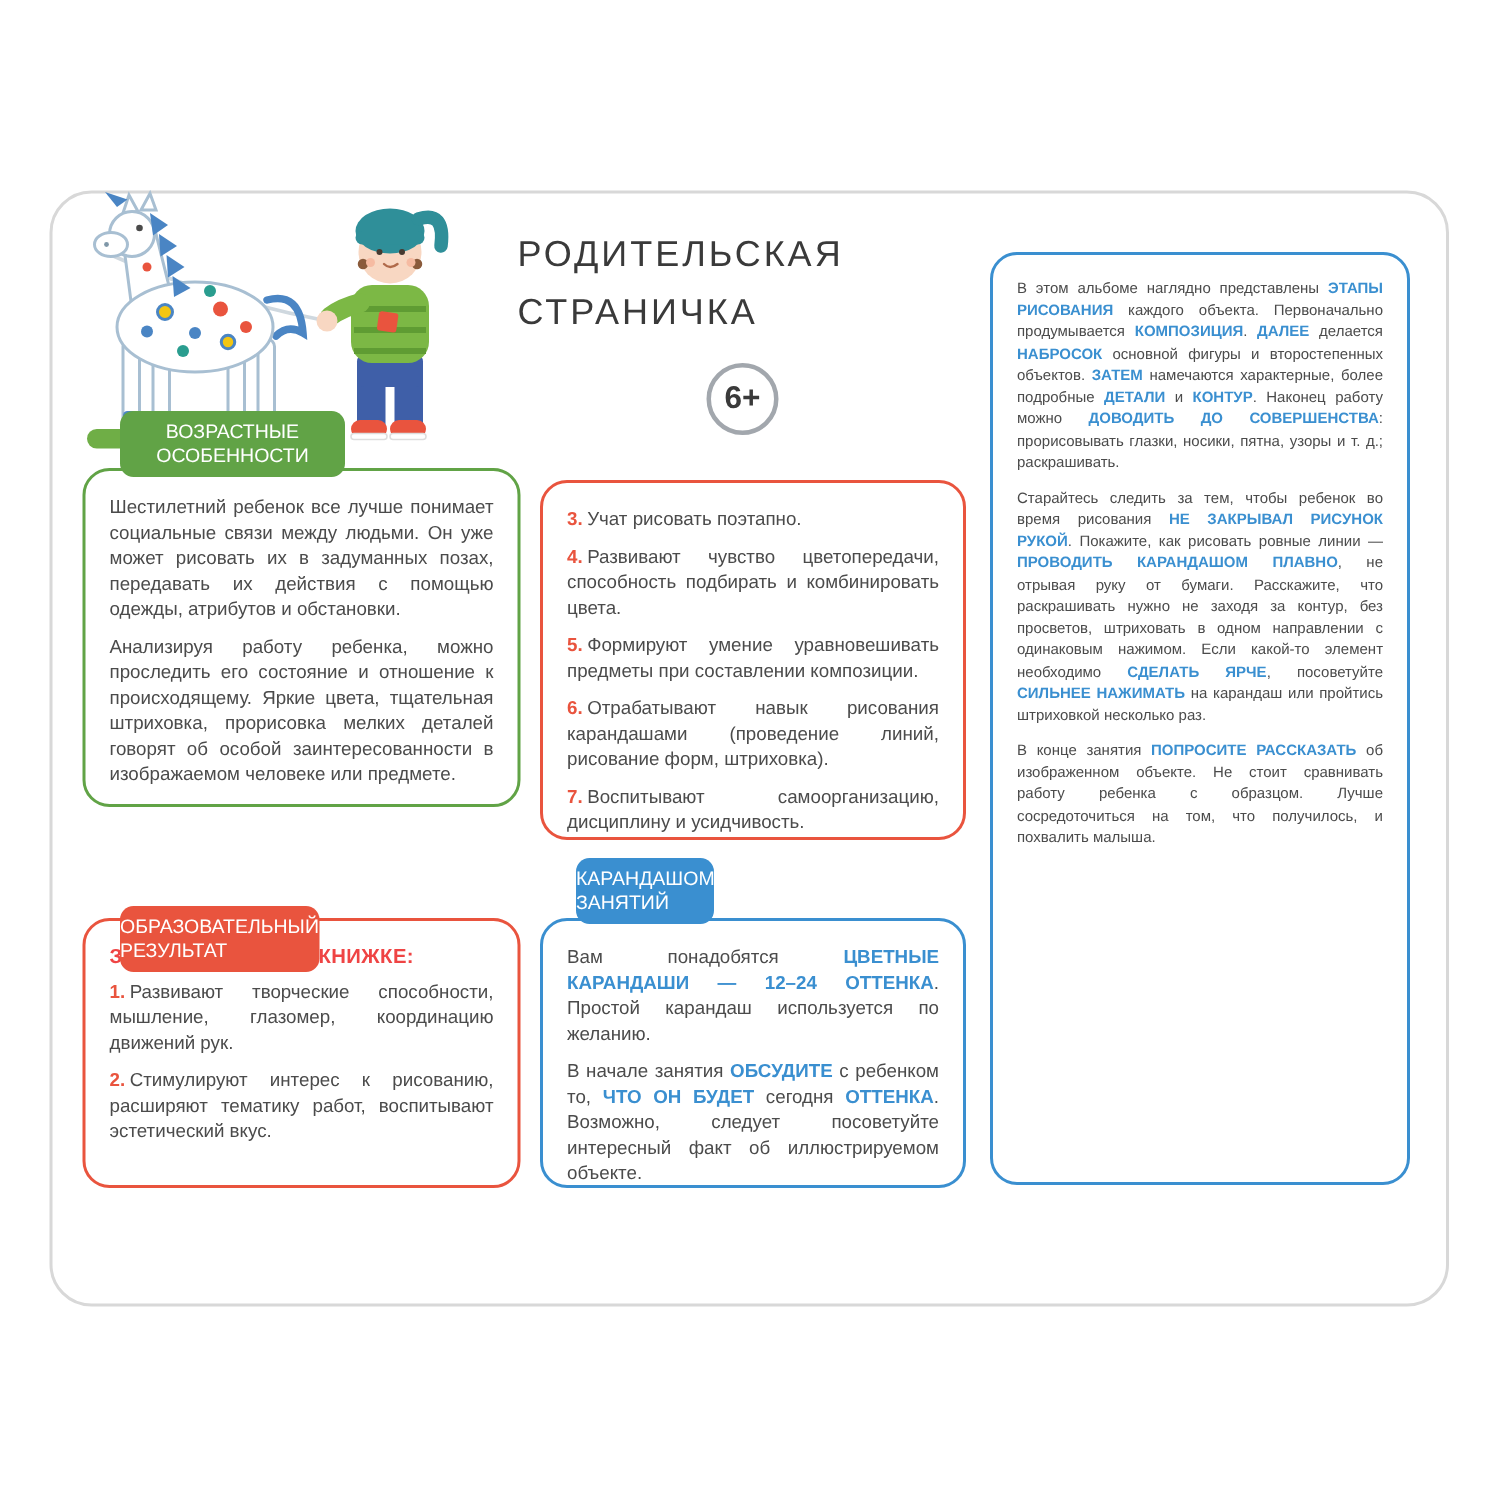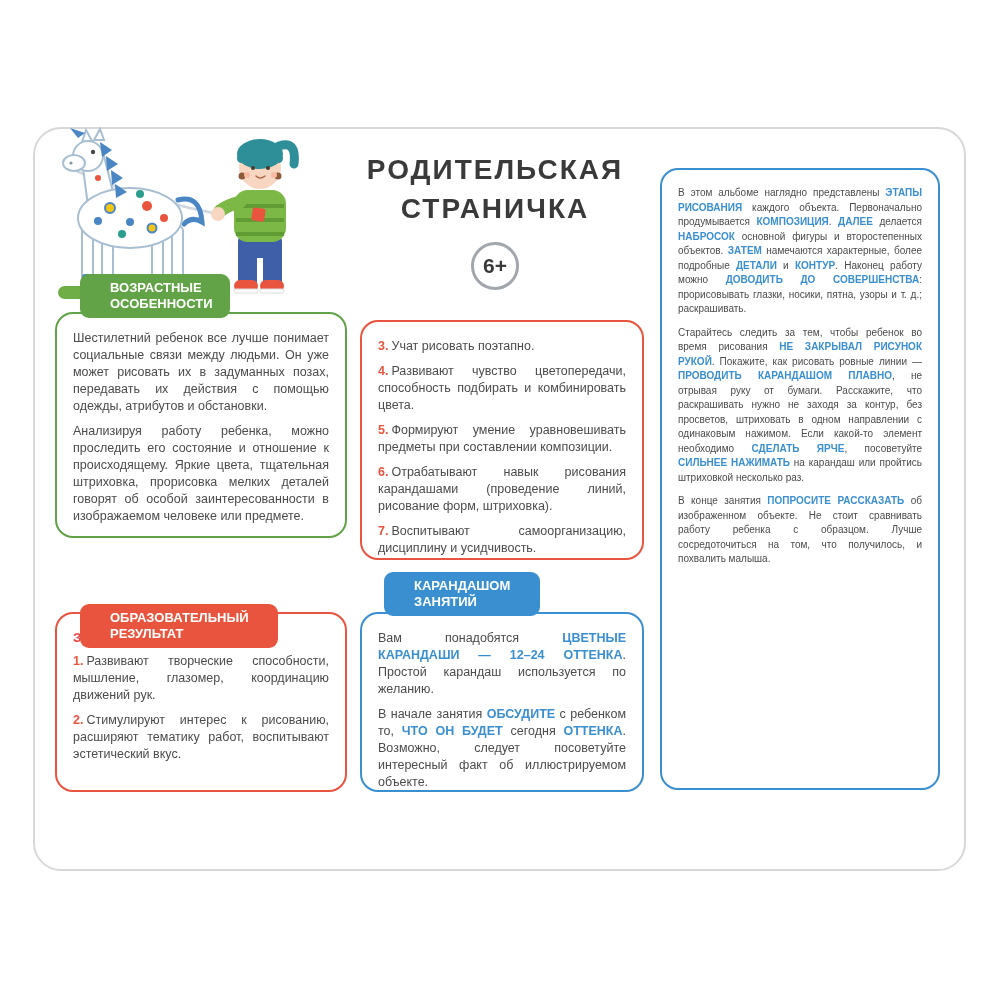"РОДИТЕЛЬСКАЯ" .title { font-size: 28px -> 24px; font-weight: bold -> normal; text-align: center -> none }
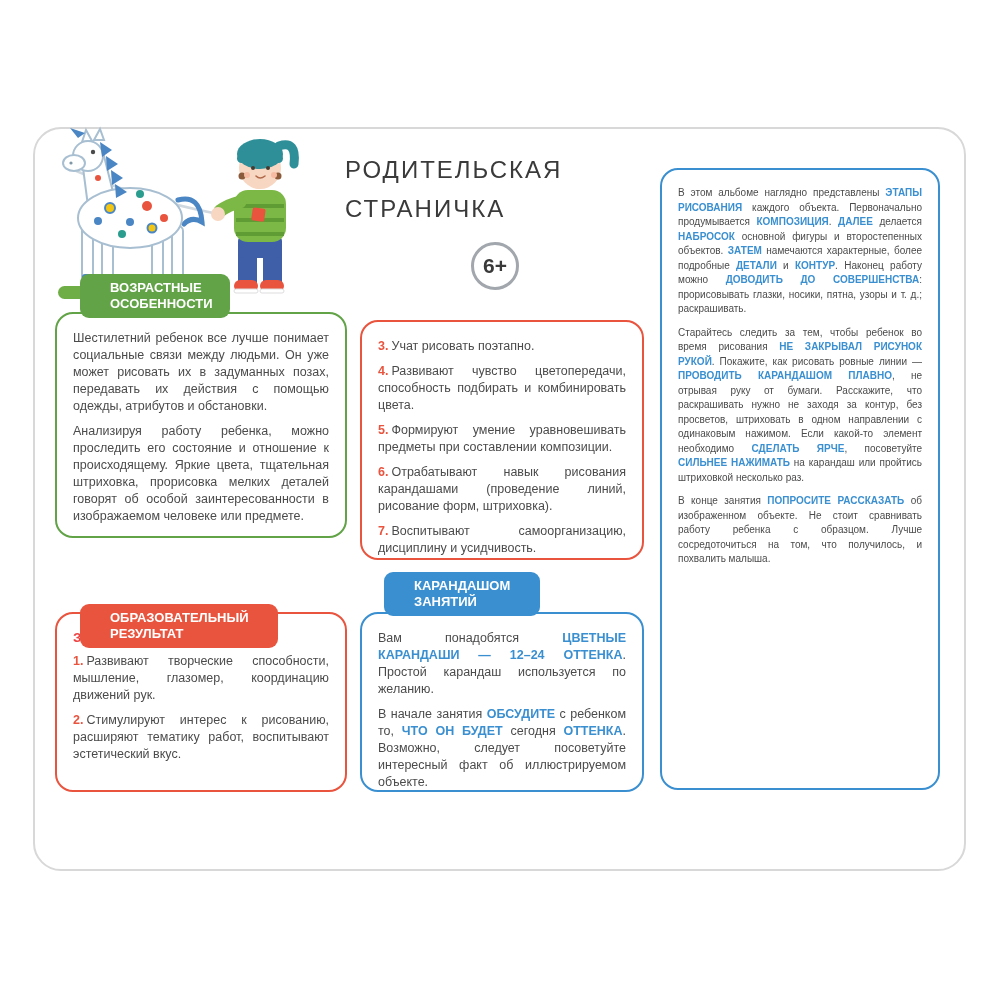"ВОЗРАСТНЫЕ" .badge { font-weight: bold -> normal; padding: 6px 30px -> 6px 0 }
